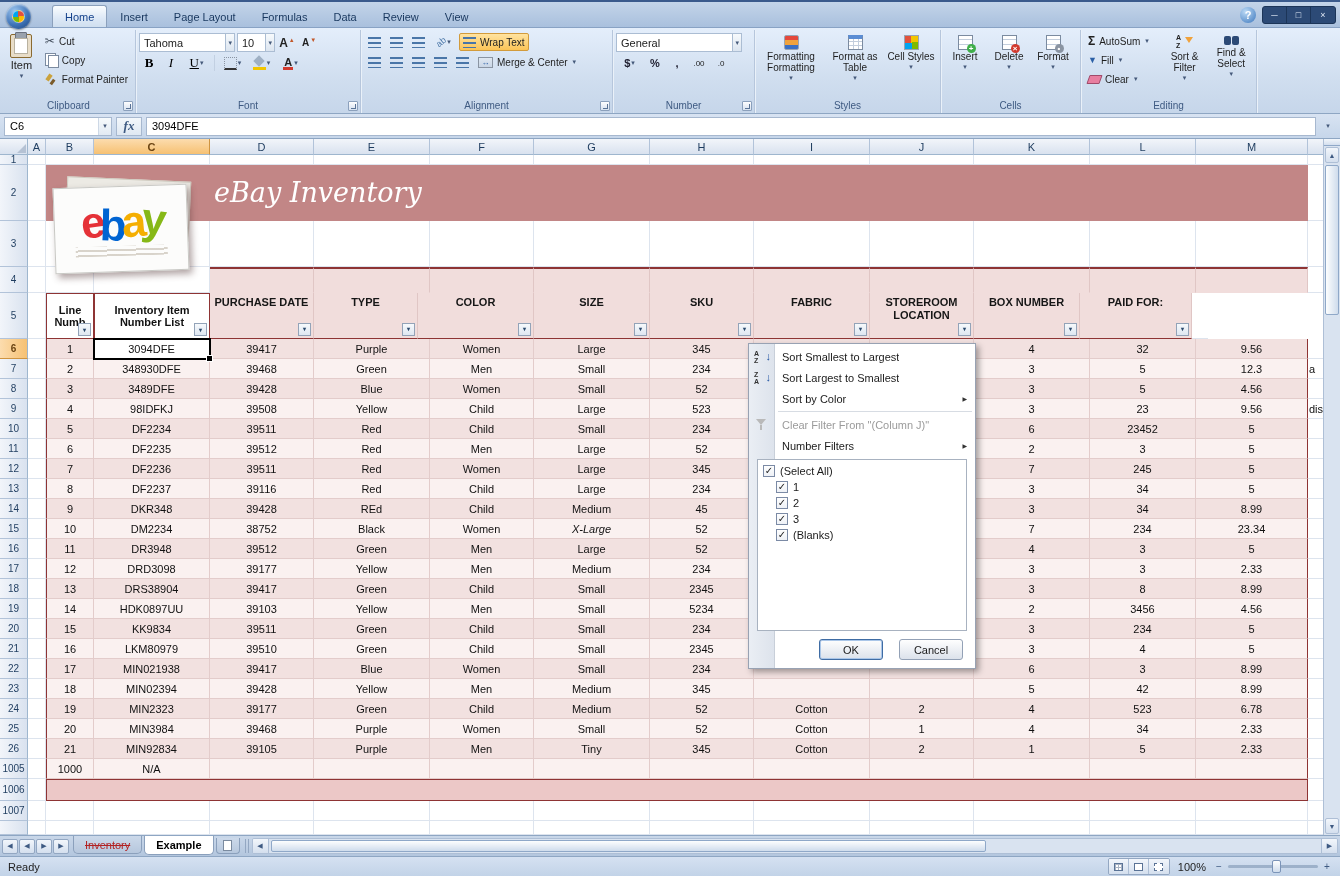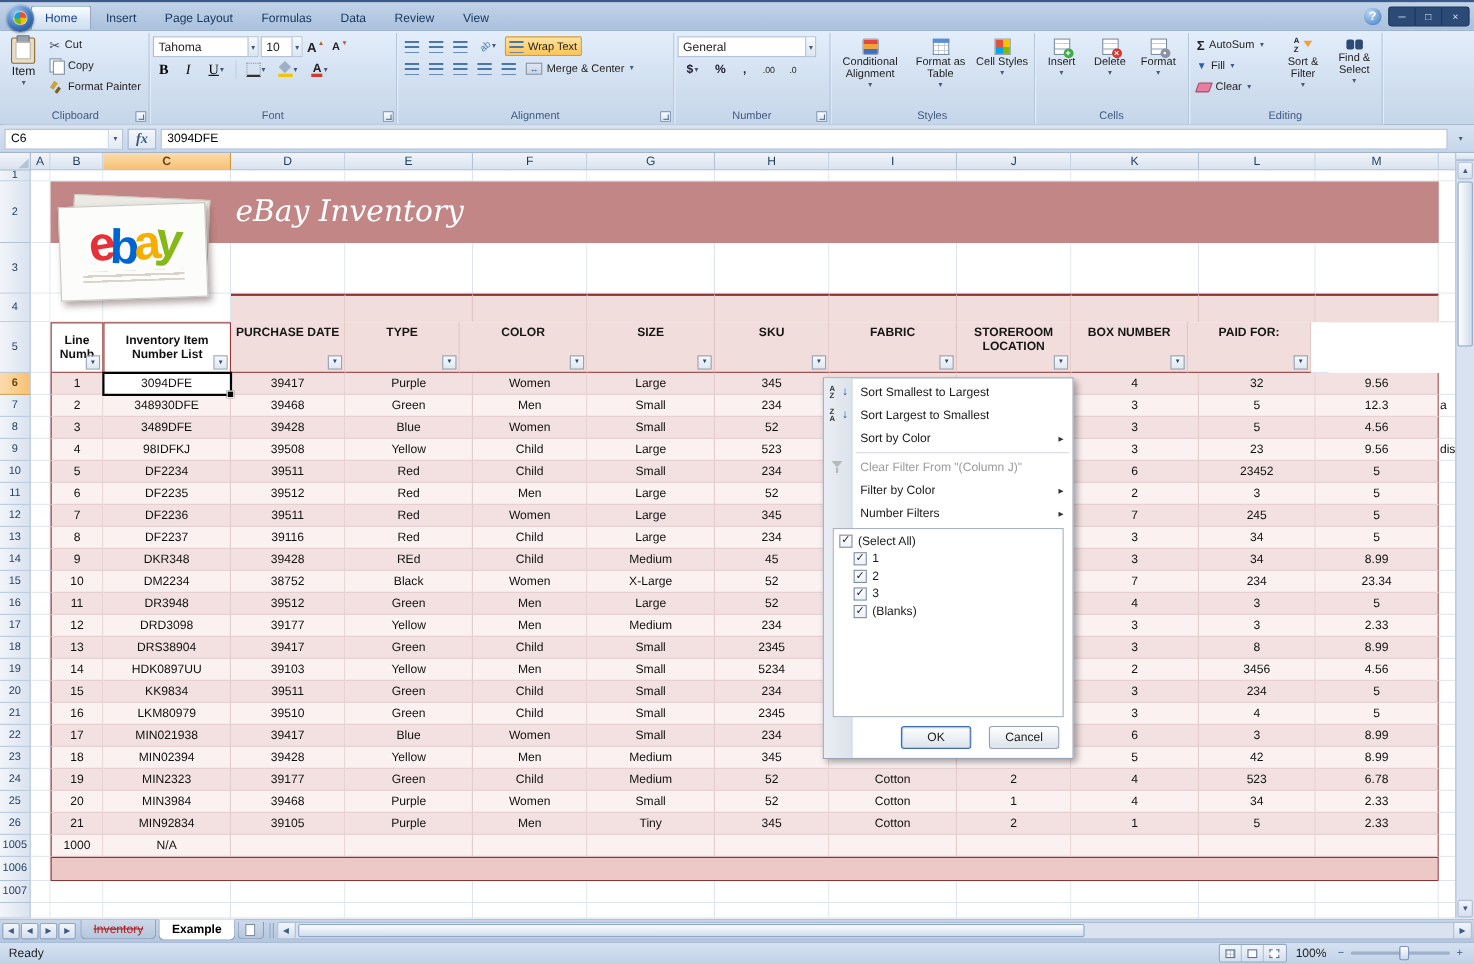"Home" .rtabs { margin-left: 28px -> 52px }
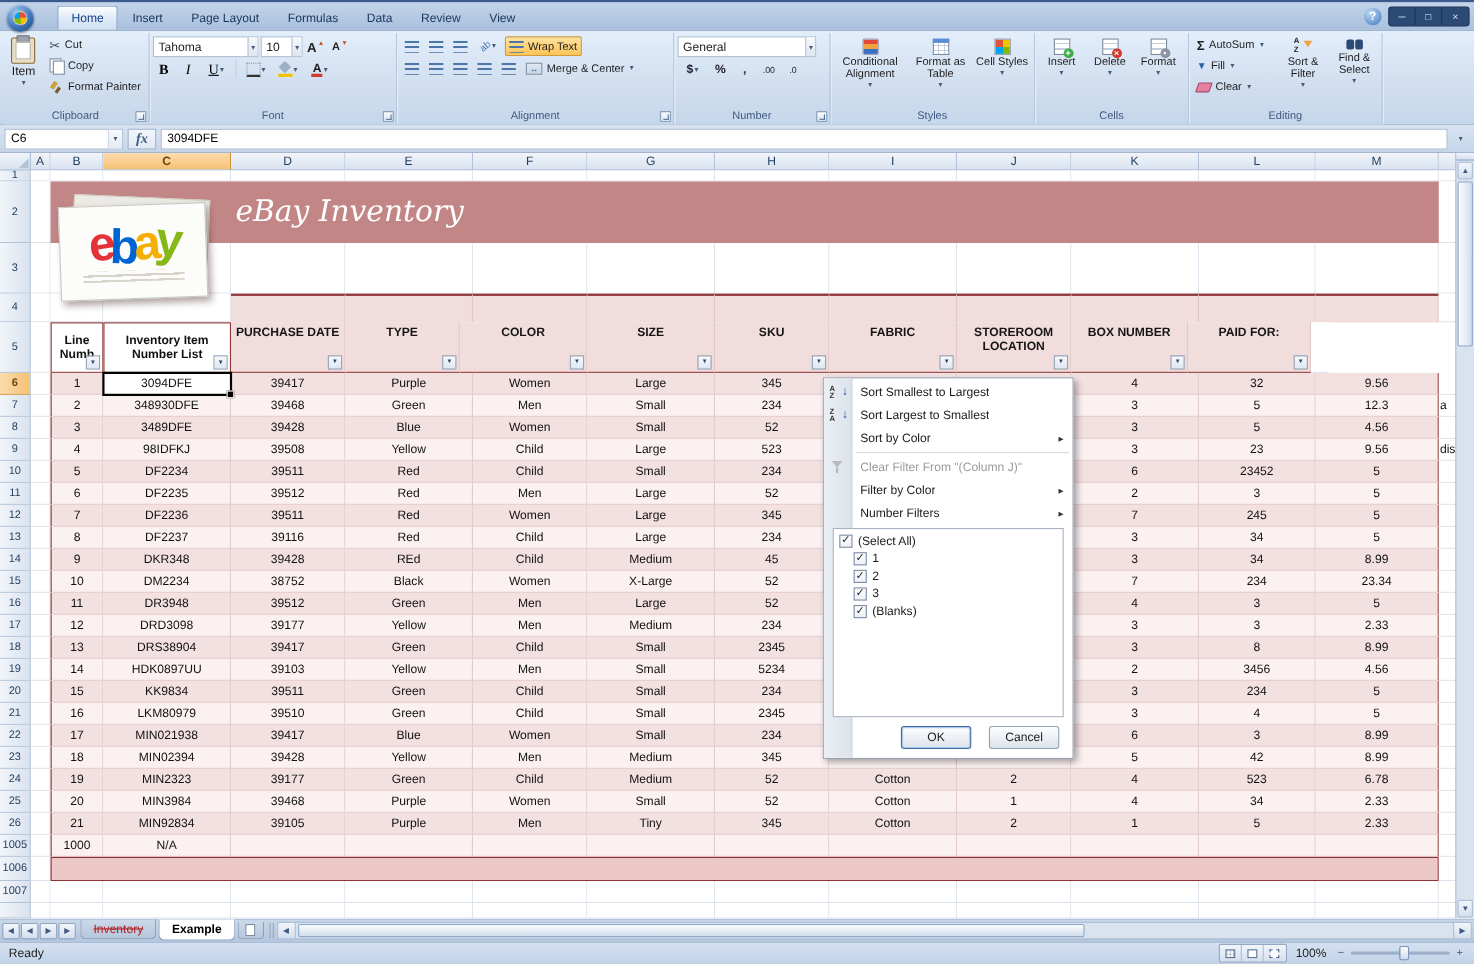"Conditional Alignment" span.tlabel { text: Conditional Alignment -> Formatting Formatting }
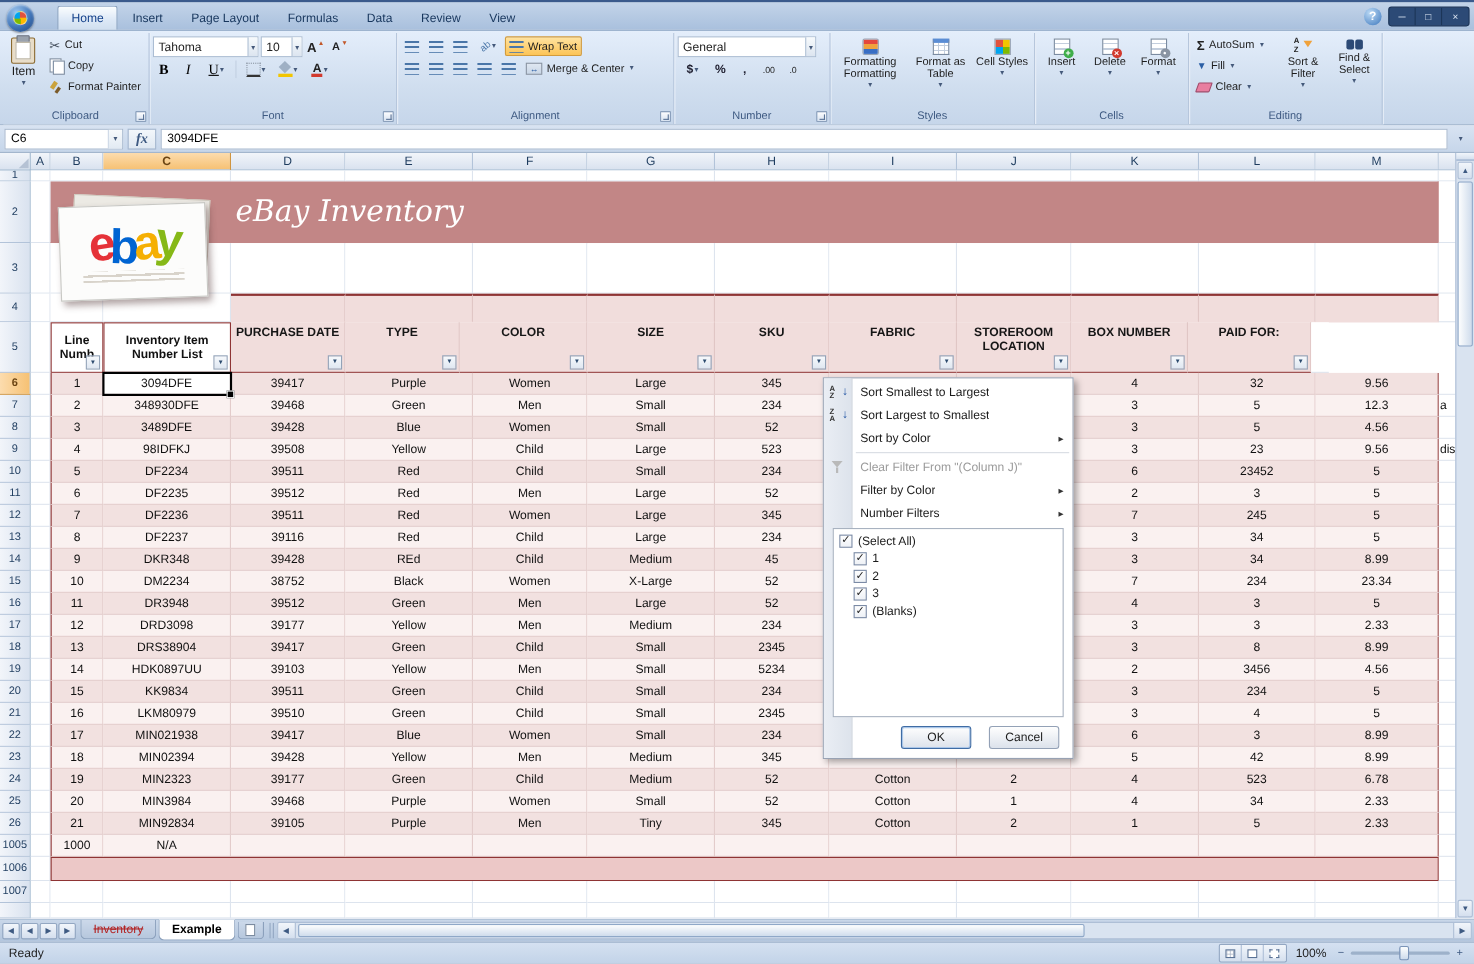"Filter by Color" div.fm-item { html: <div> <span>Filter by Color</span> <span>▶</span> </div> -> none }
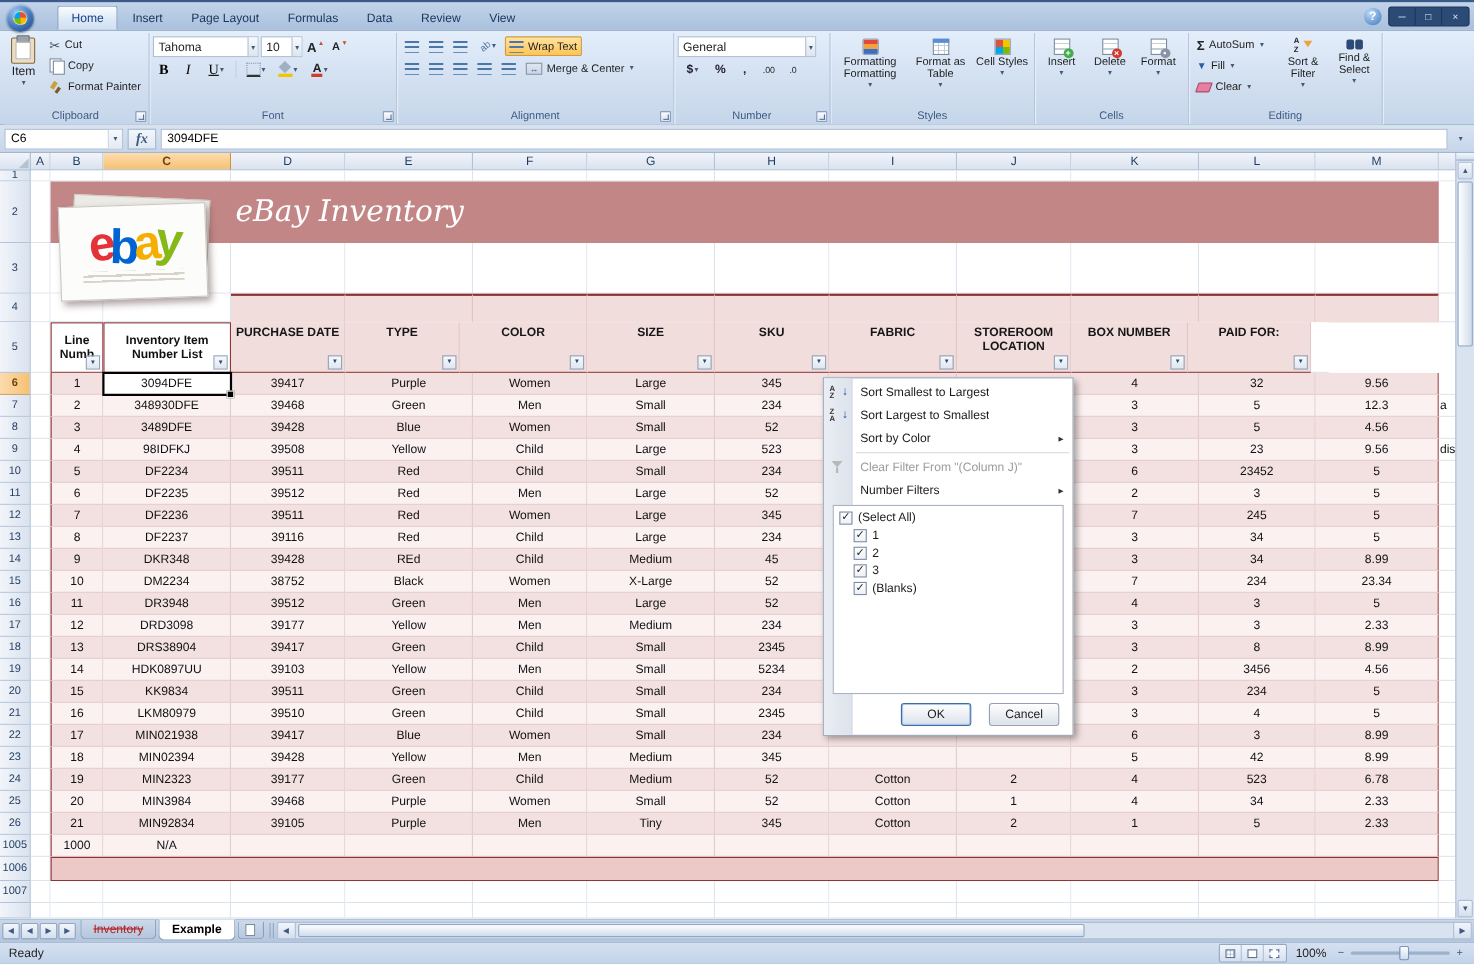"X-Large" div.gcell { font-style: none -> italic }
